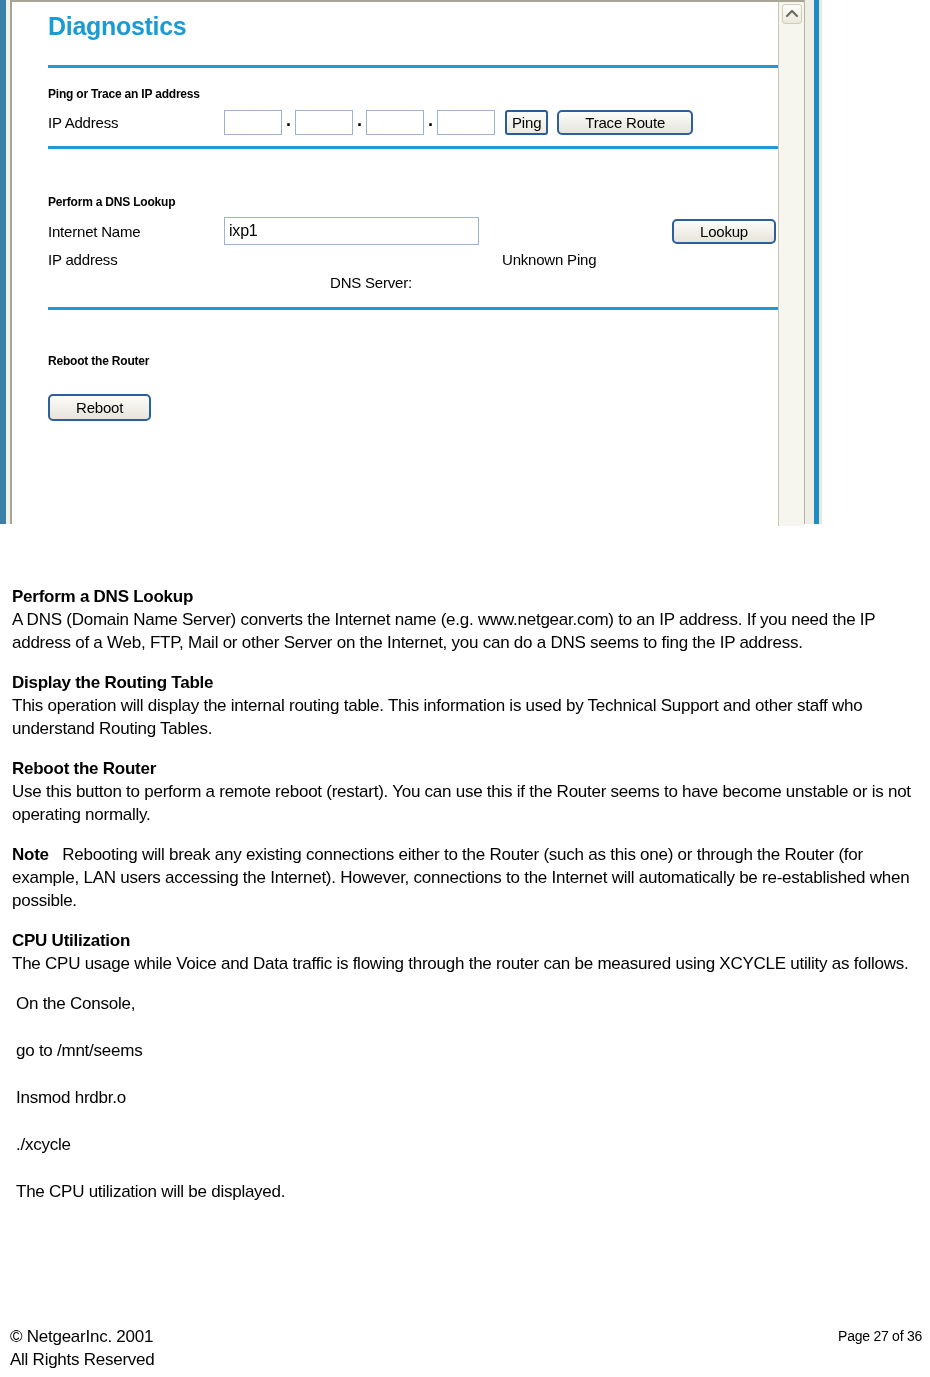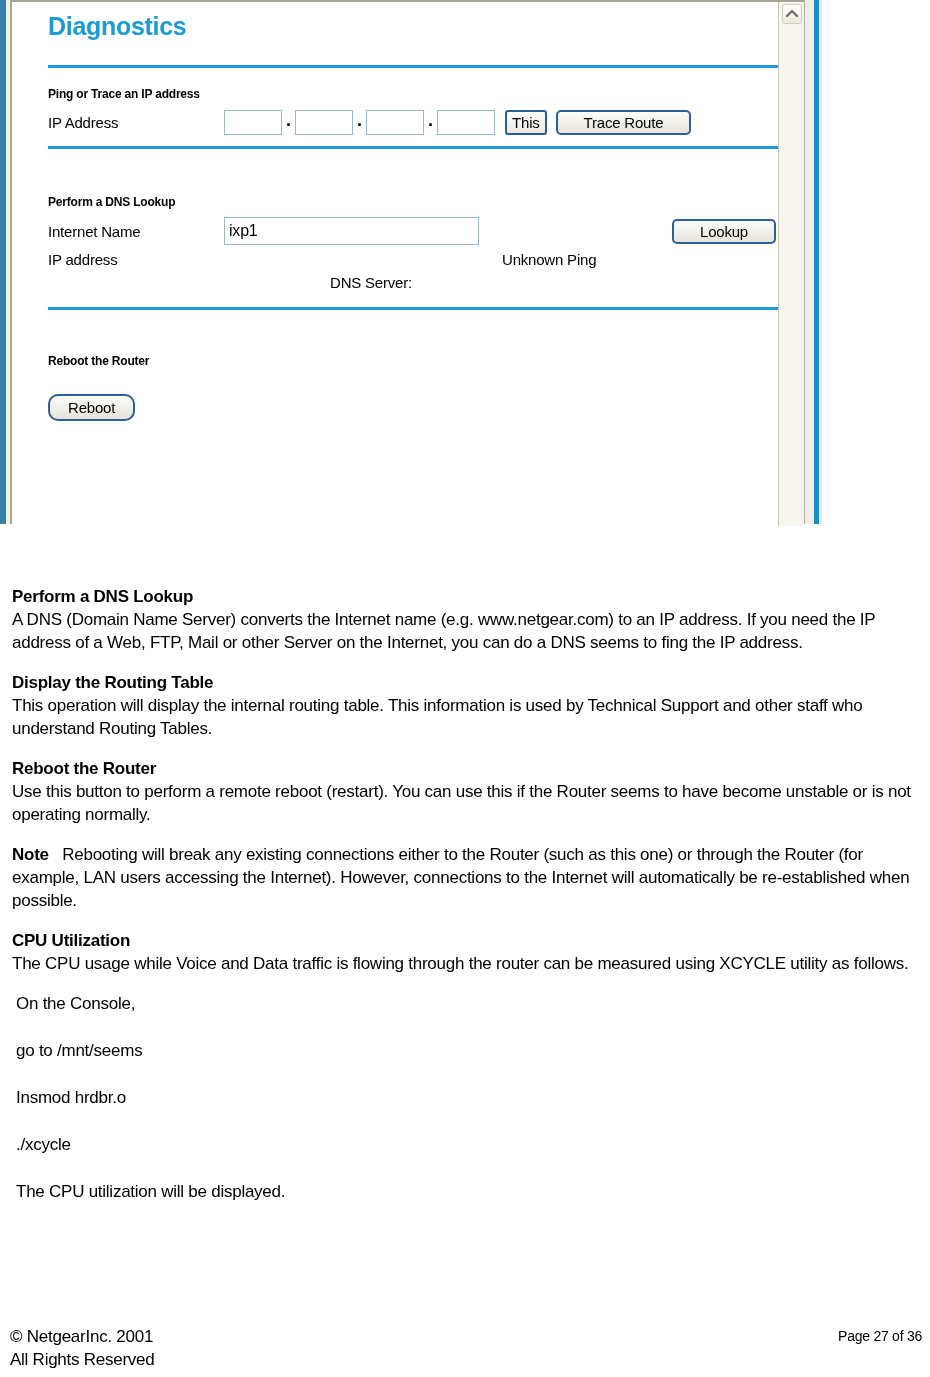"This" button.btn { text: This -> Ping }
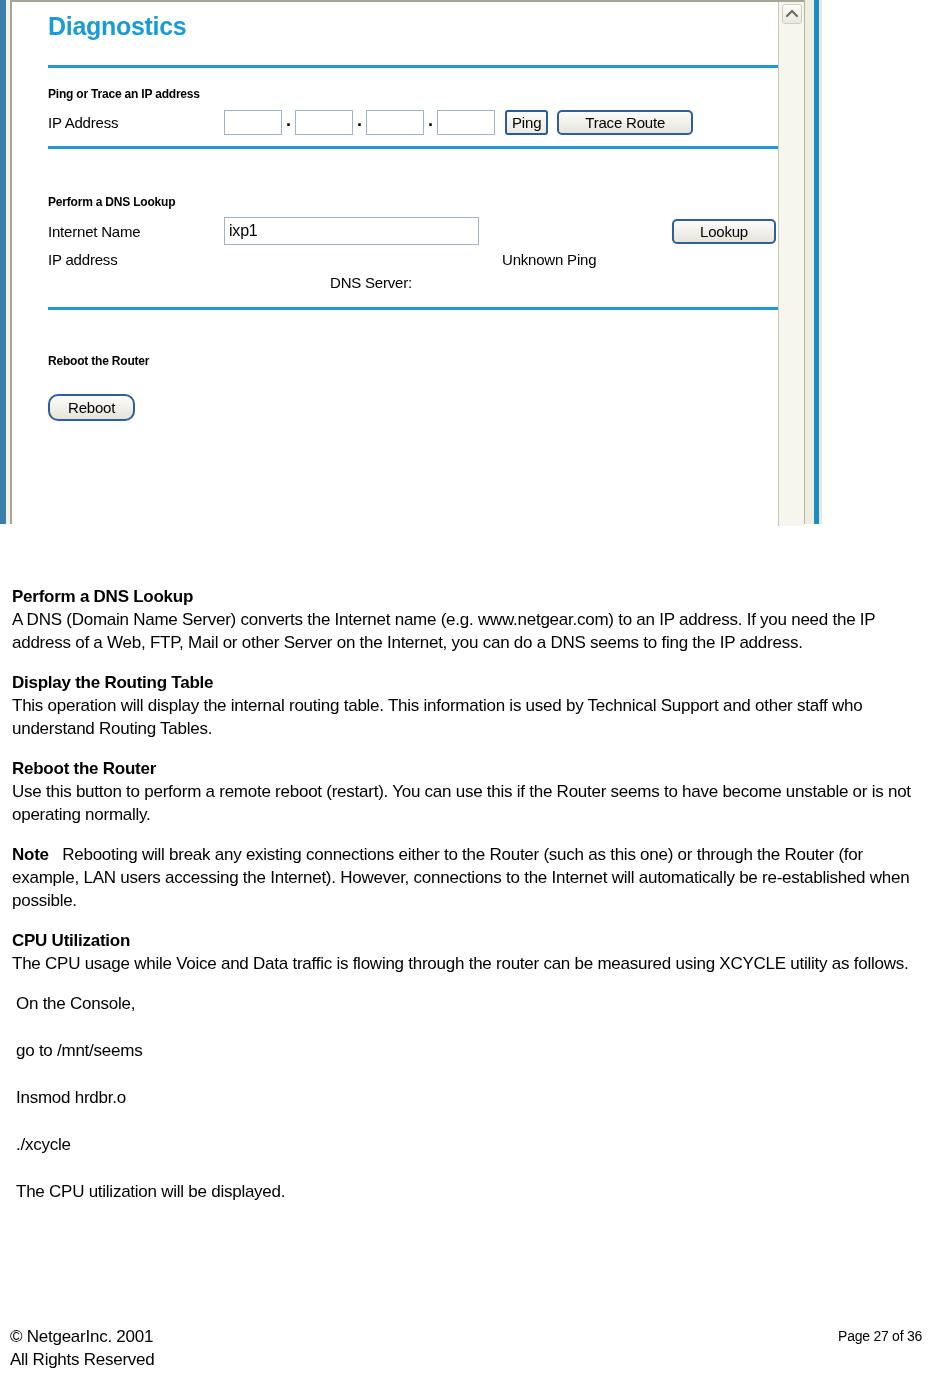"Reboot" button.btn { border-radius: 10px -> none; padding: 3px 18px -> 3px 26px }
